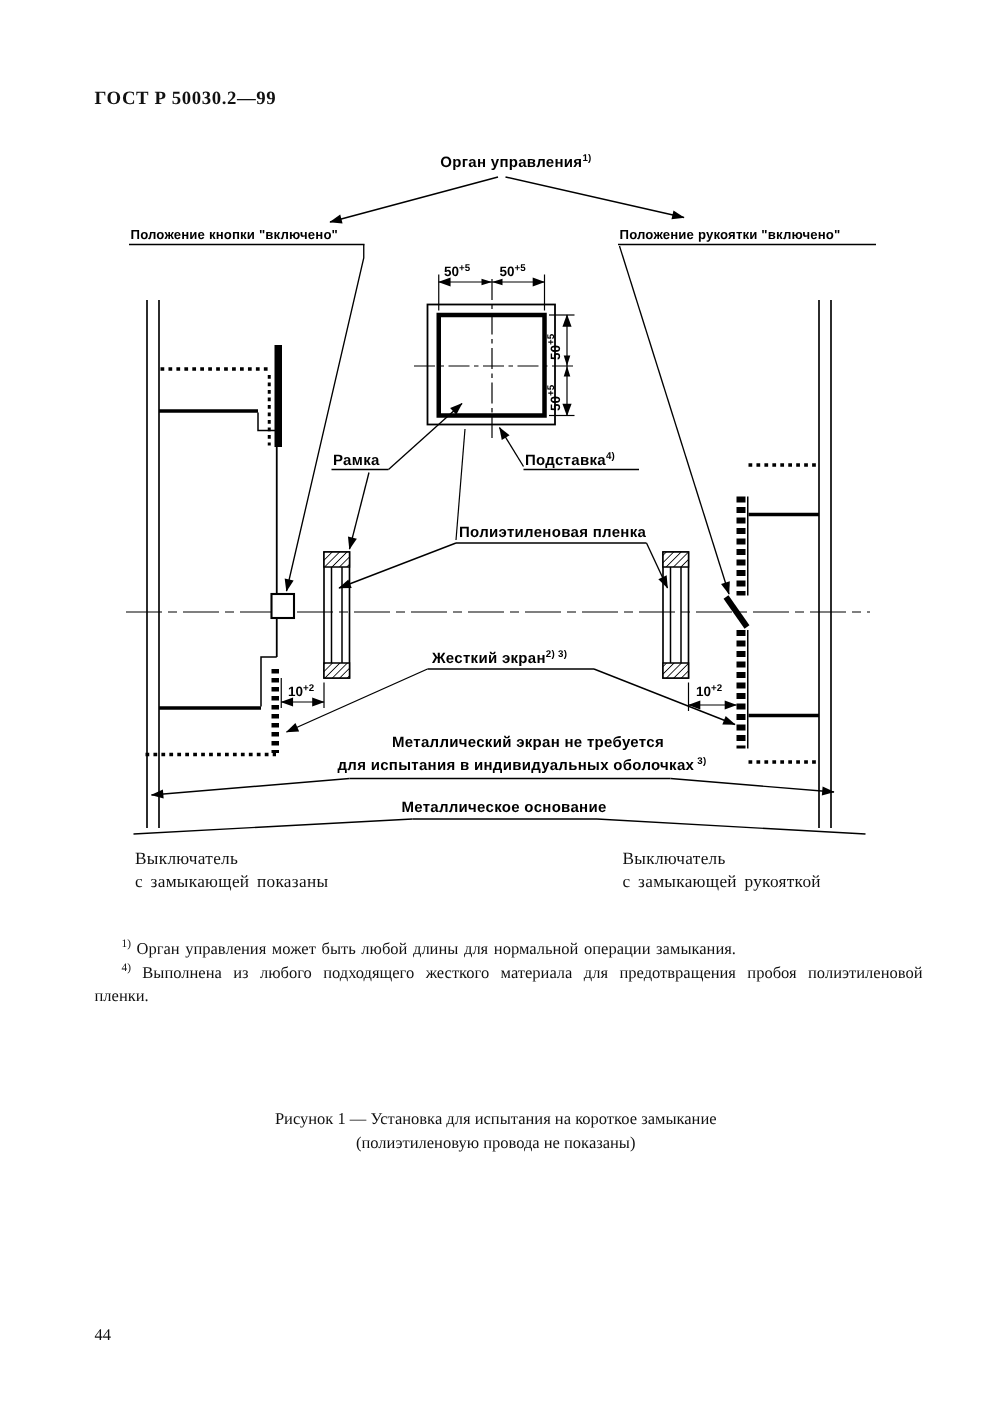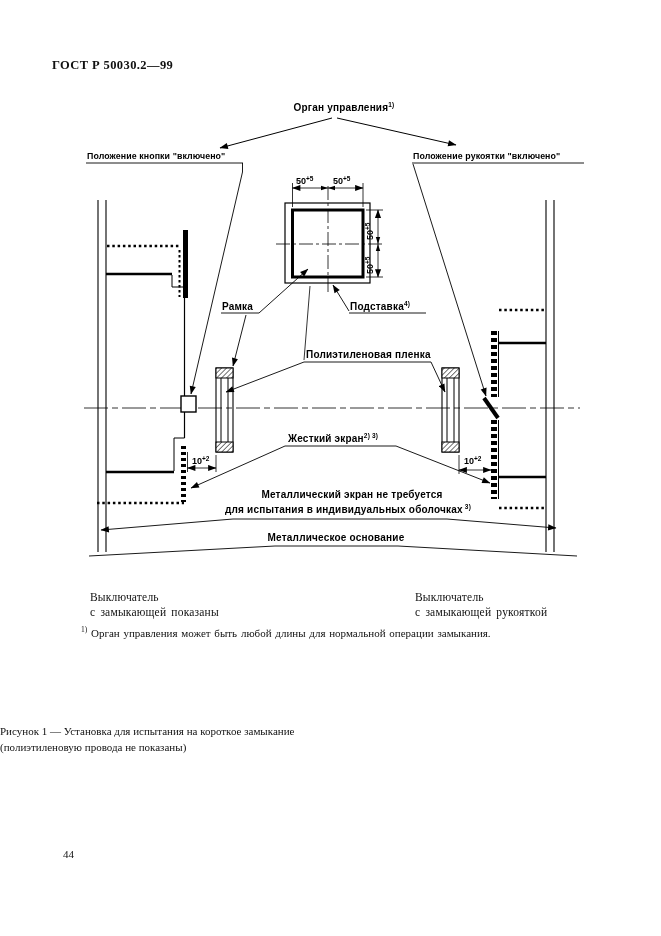"ГОСТ Р 50030.2—99" .hdr { left: 52px -> 63px }
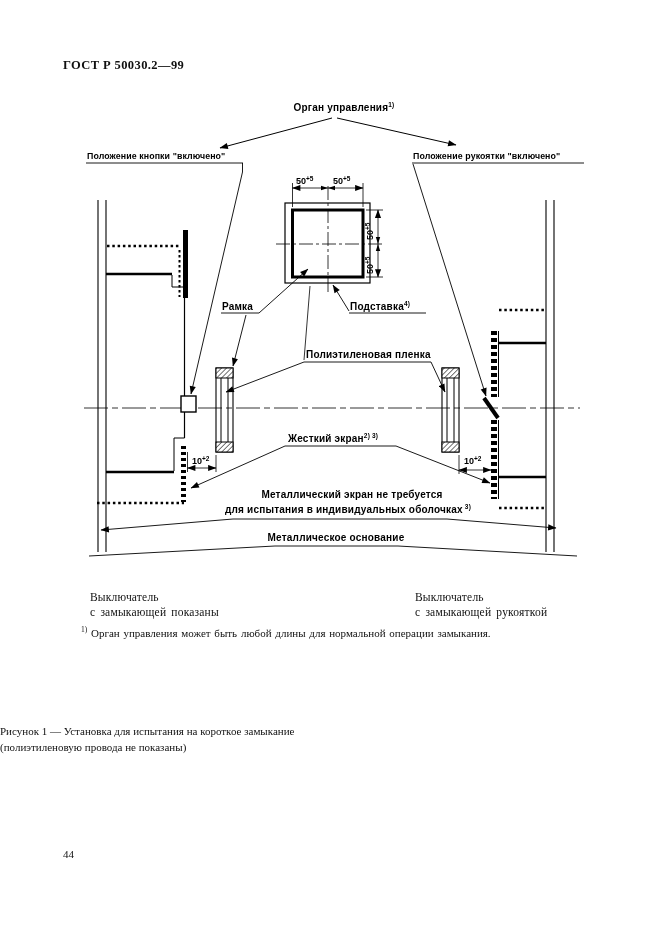"Выключатель" .swlbl { margin-top: 24px -> none }
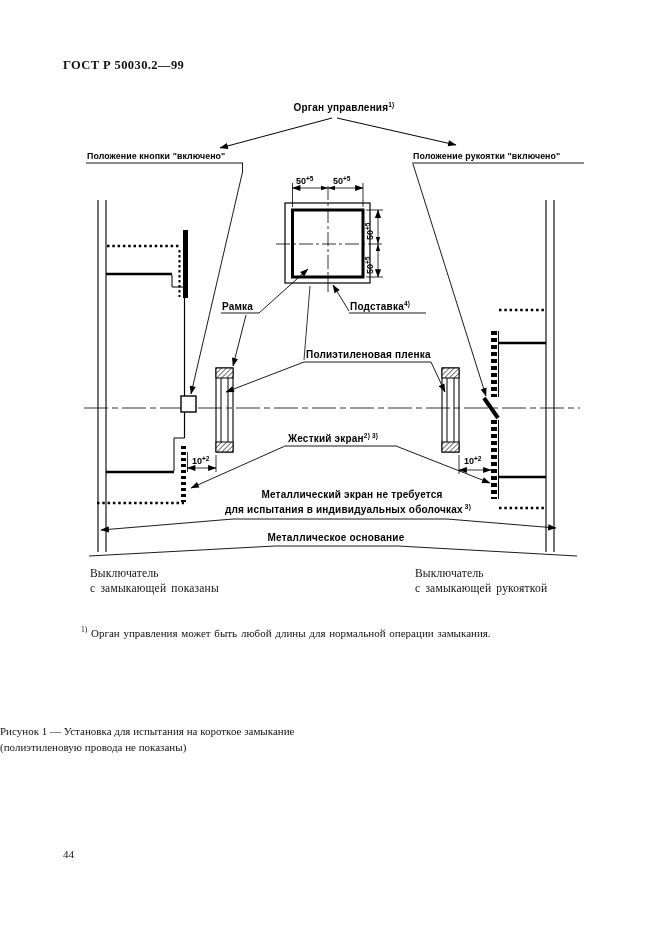"4) Выполнена из любого подходящего" p { html: none -> <p><sup>4)</sup><span> Выполнена из любого подходящего жесткого материала для предотвращения пробоя полиэтиленовой пленки.</span></p> }
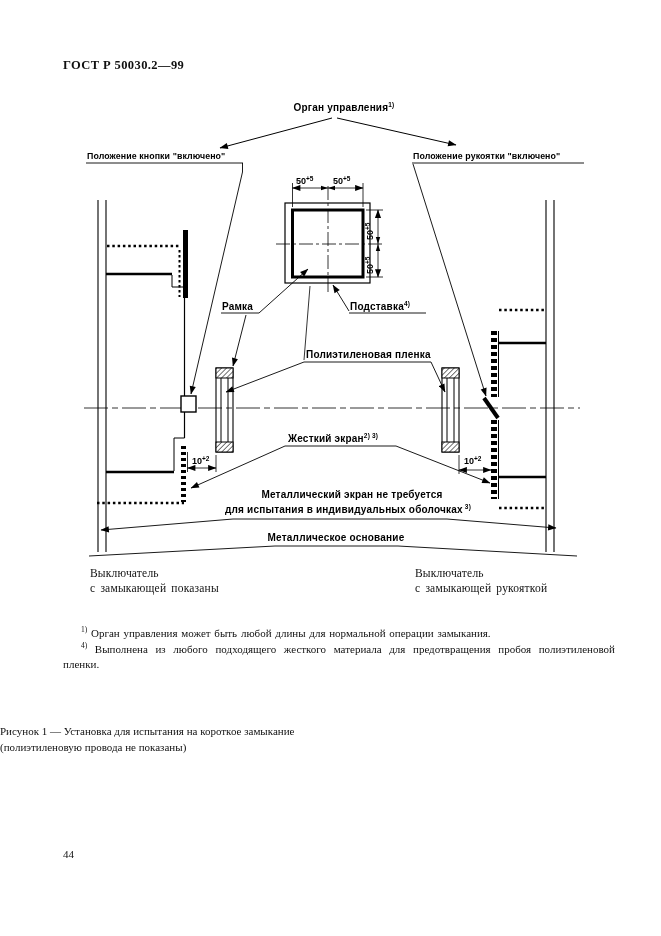"Рисунок 1 — Установка для" .cap { text-align: none -> center; top: 724px -> 739px }
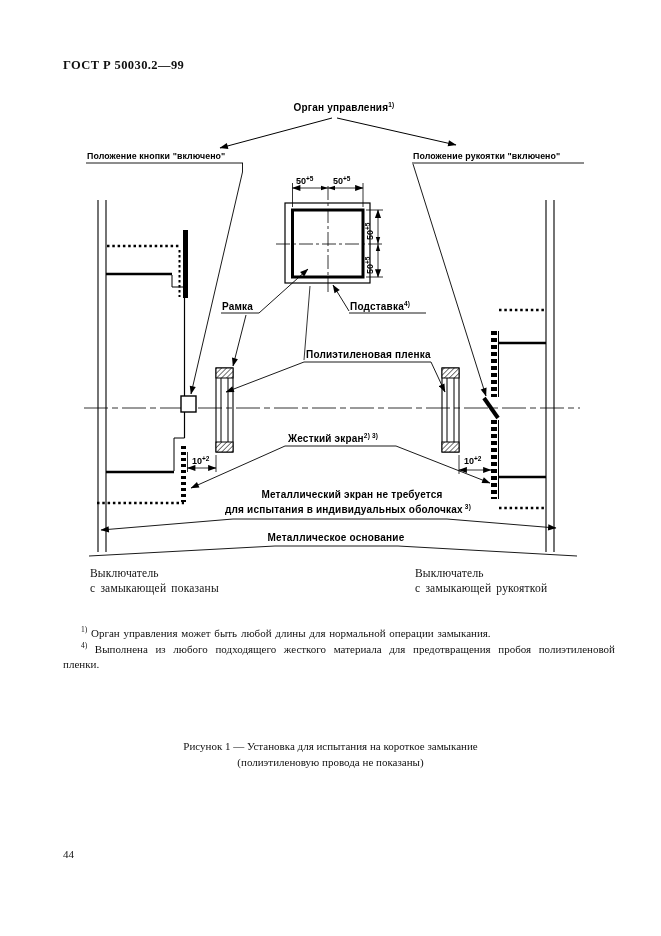"44" .pgnum { top: 848px -> 884px }
